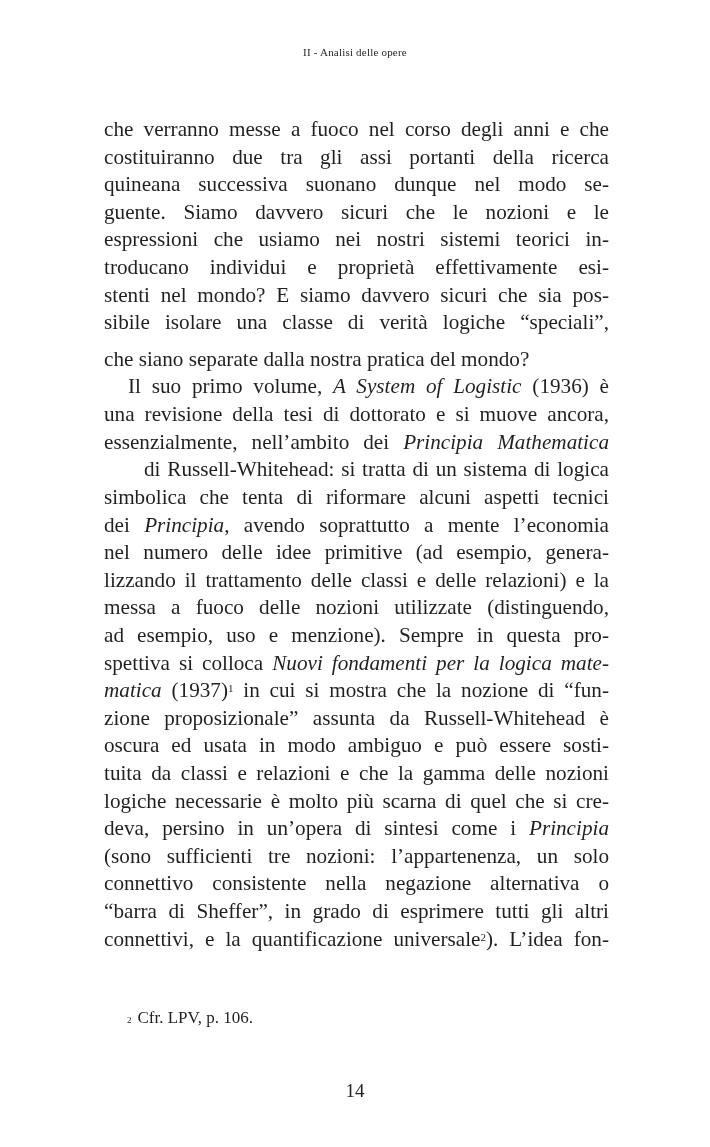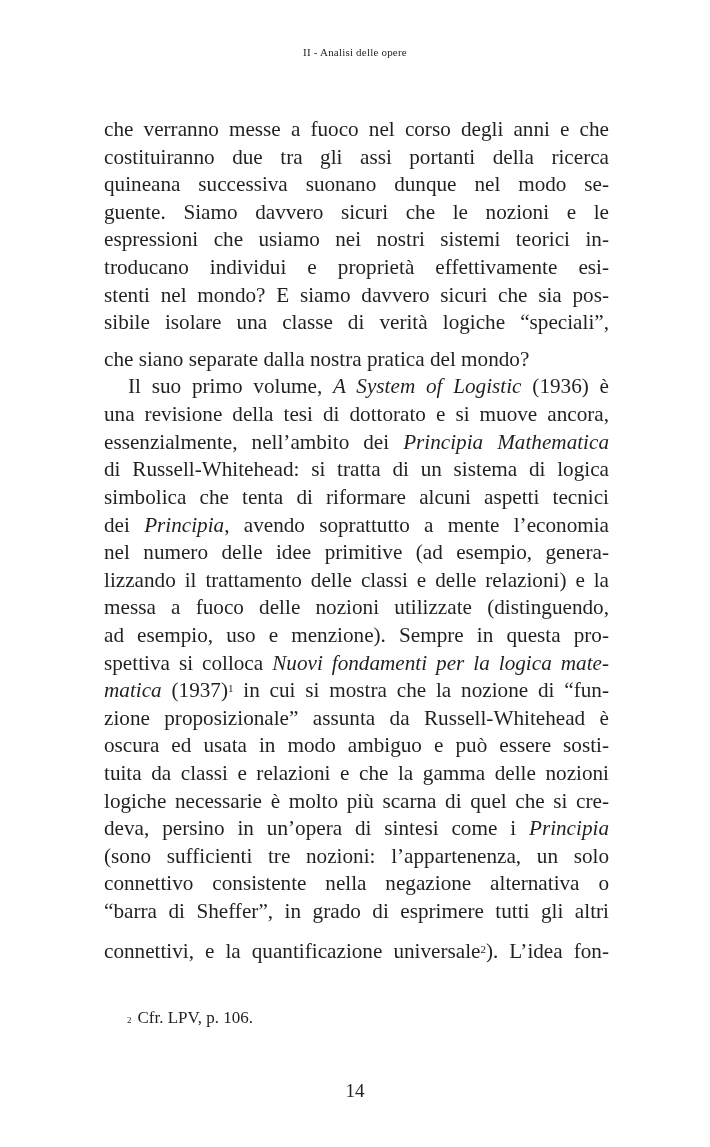"di Russell-Whitehead: si tratta di" div.line { margin-left: none -> 40px }
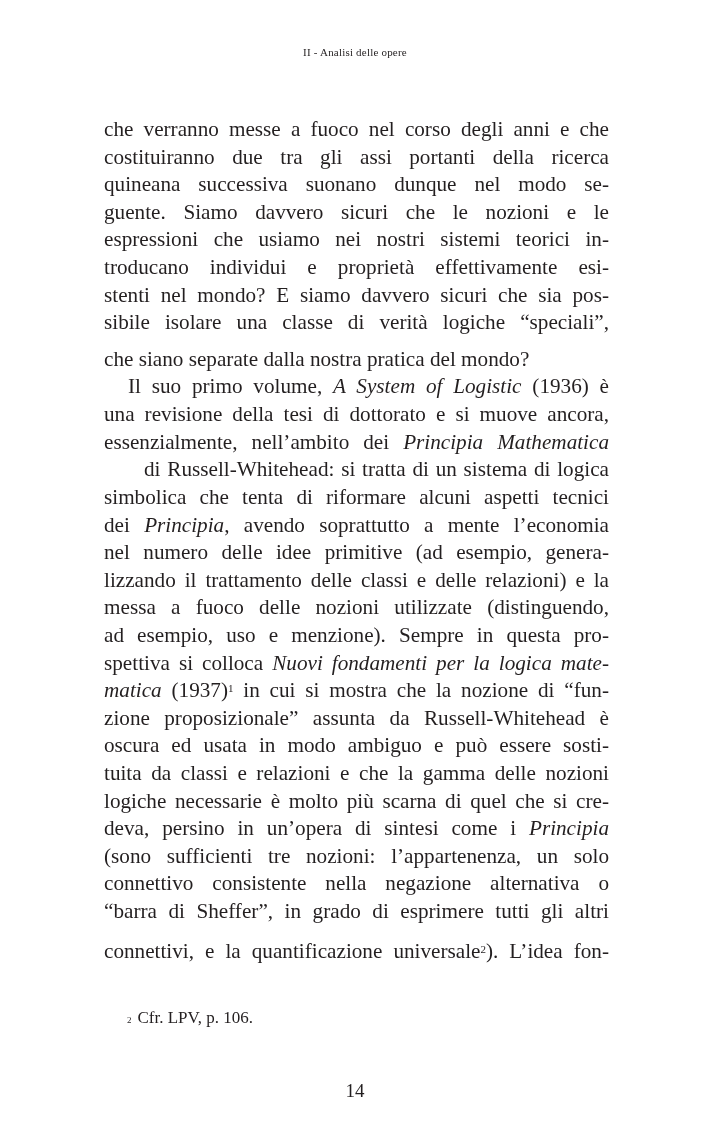"connettivi, e la quantificazione" div.line { margin-top: 12px -> none }
